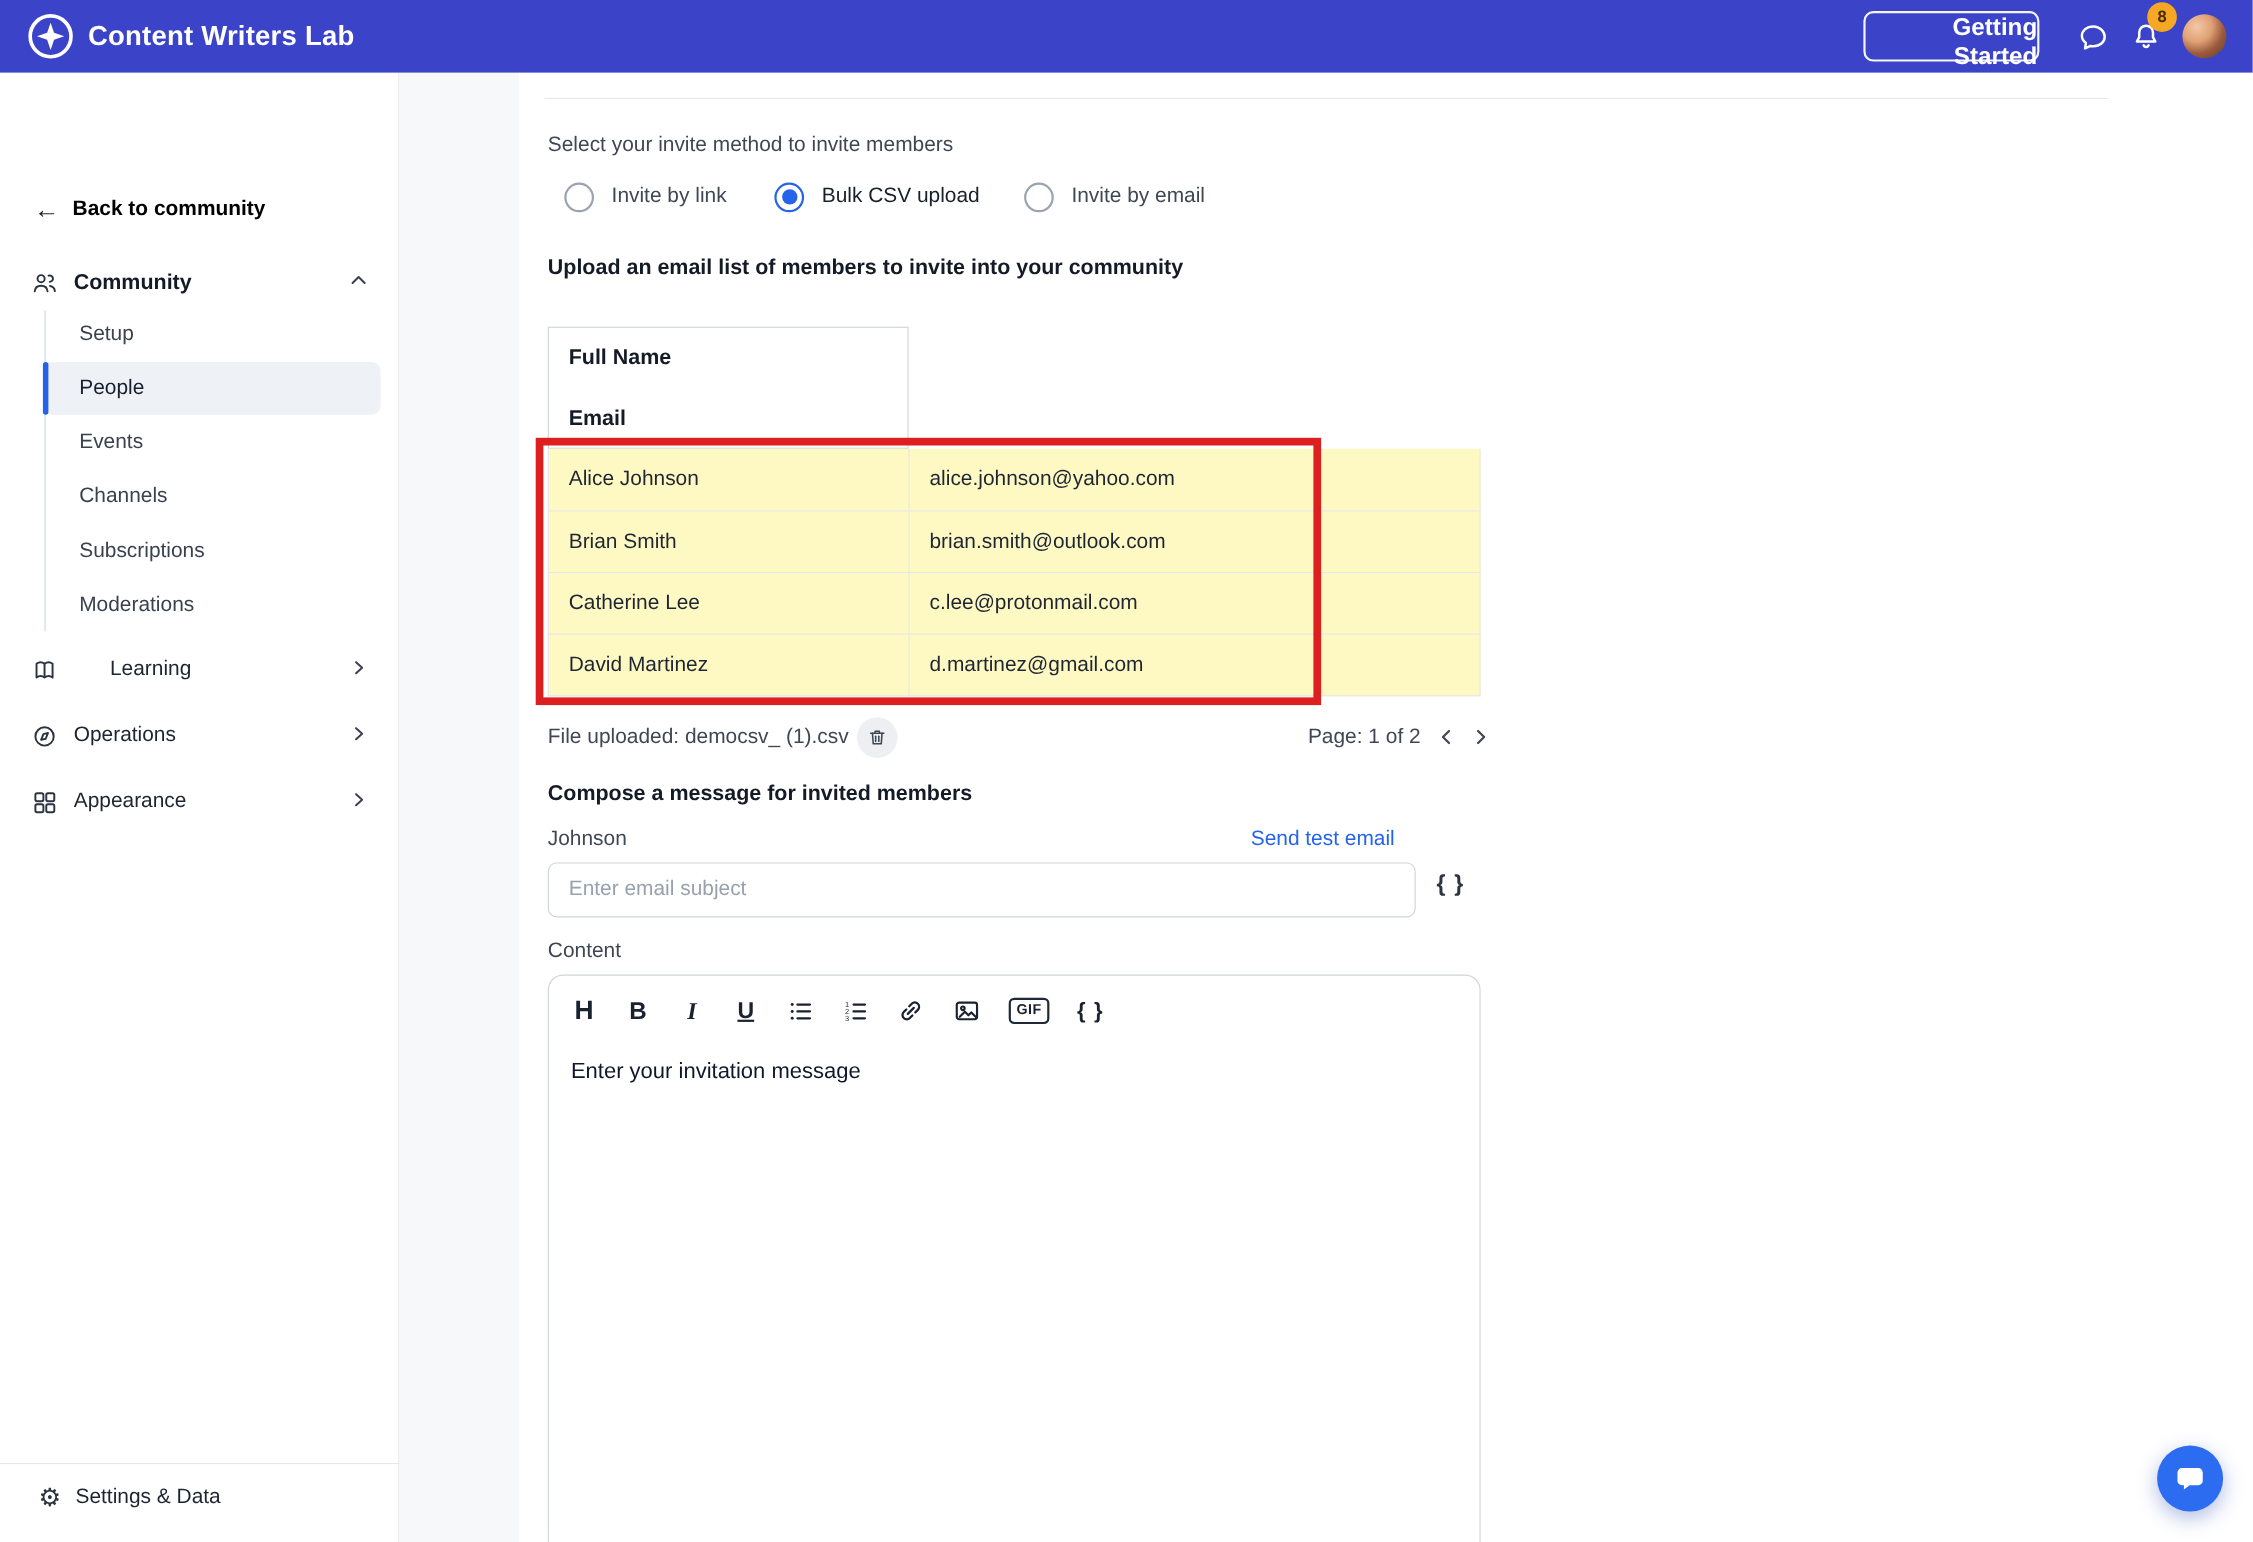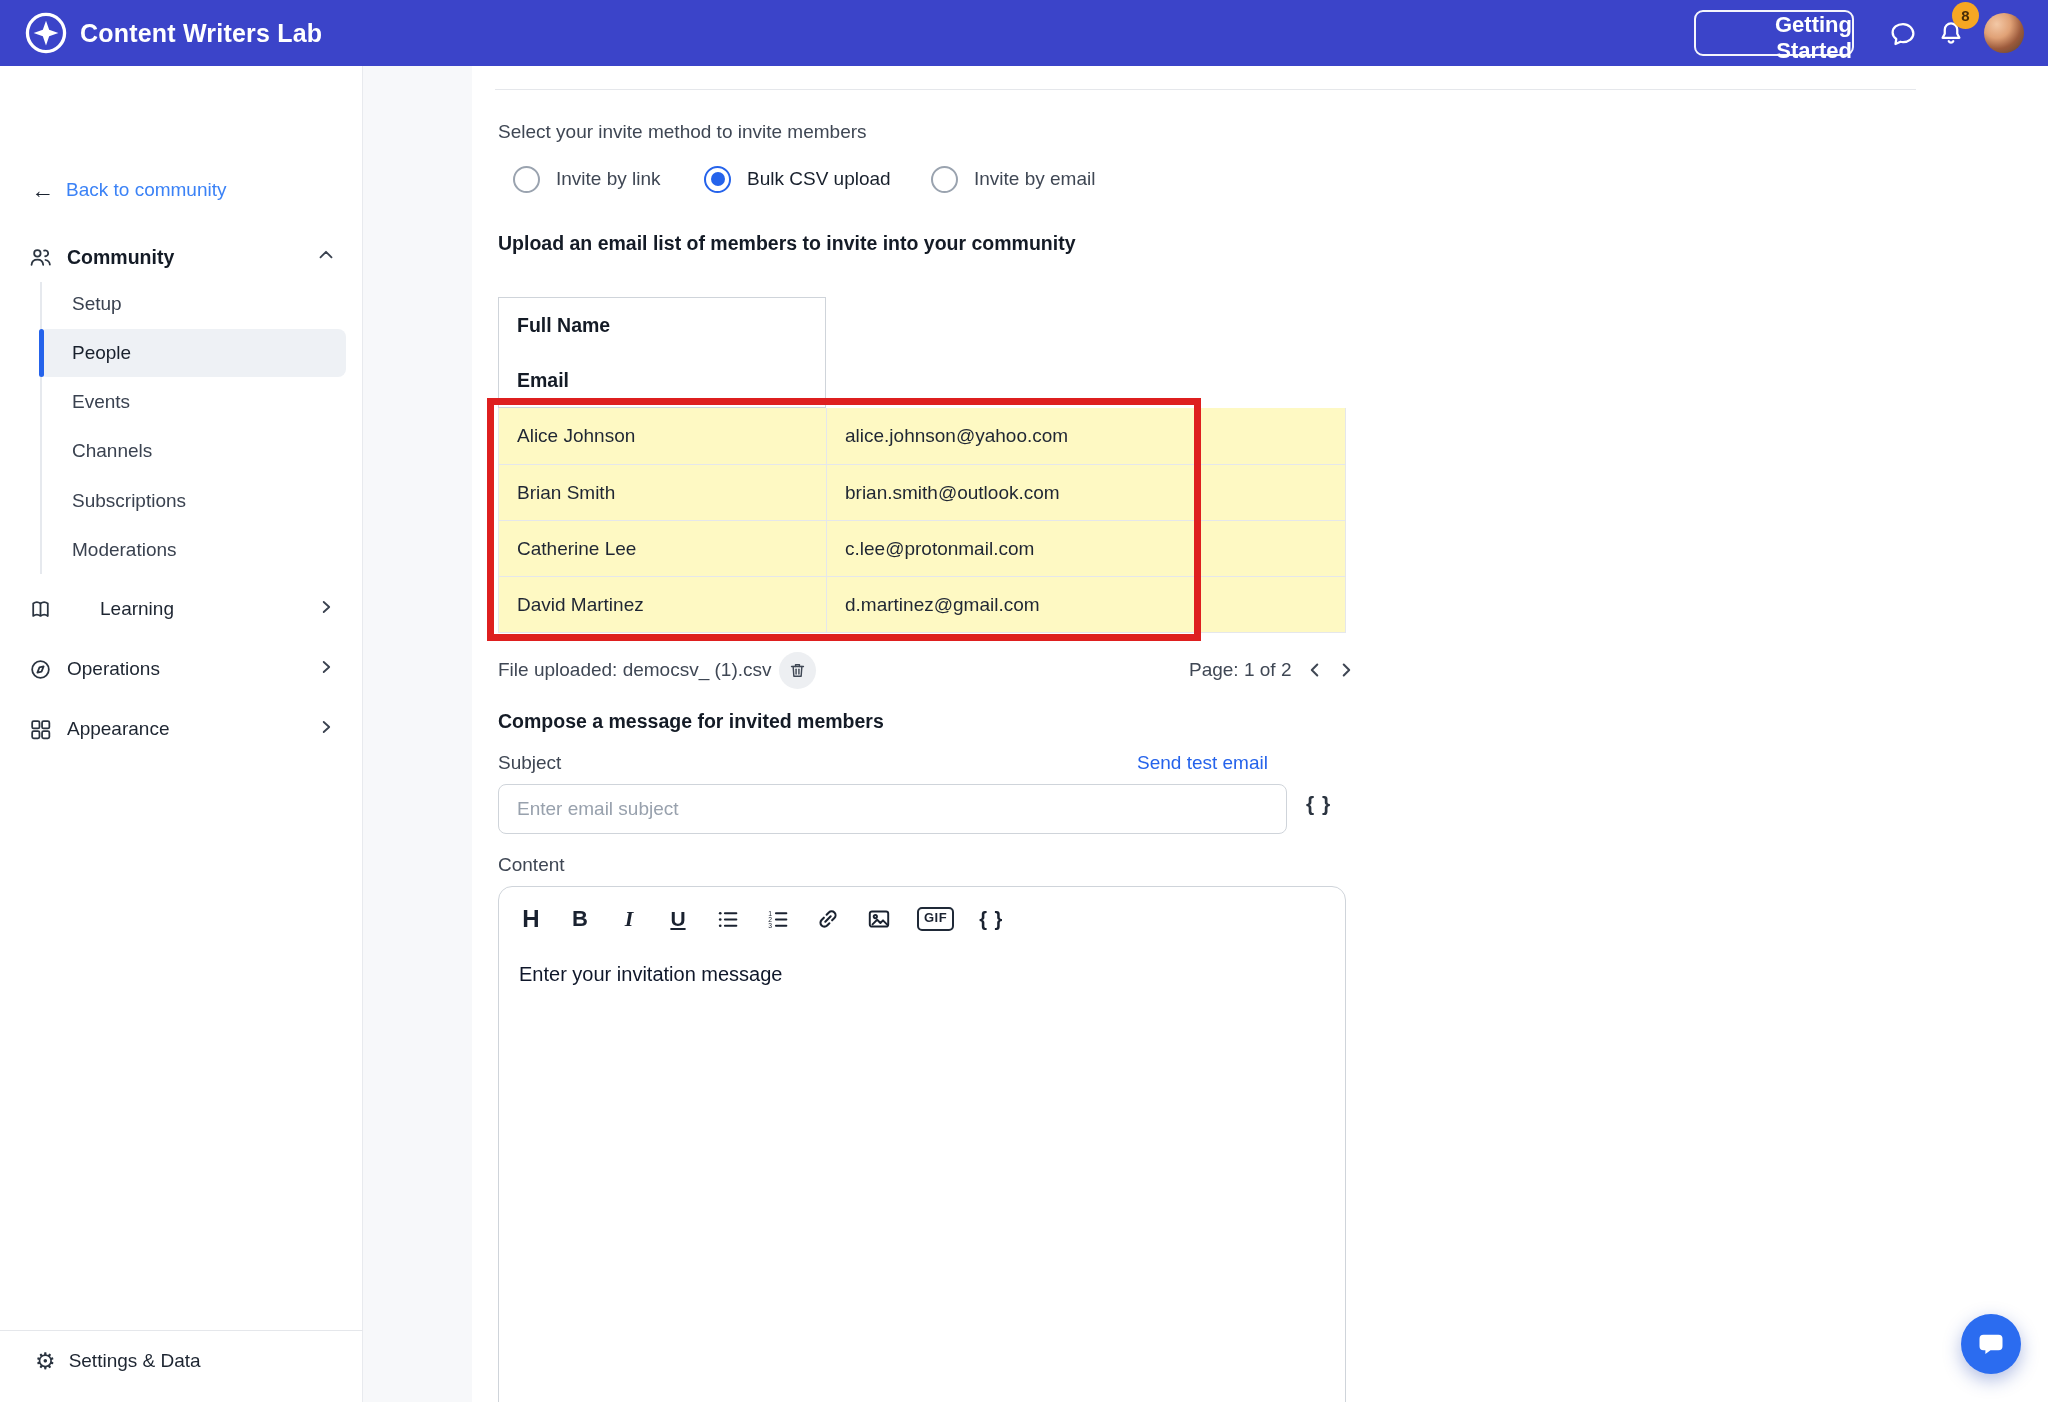"Back to community" span { color: #3b82f6 -> #000000; font-weight: 400 -> 700 }
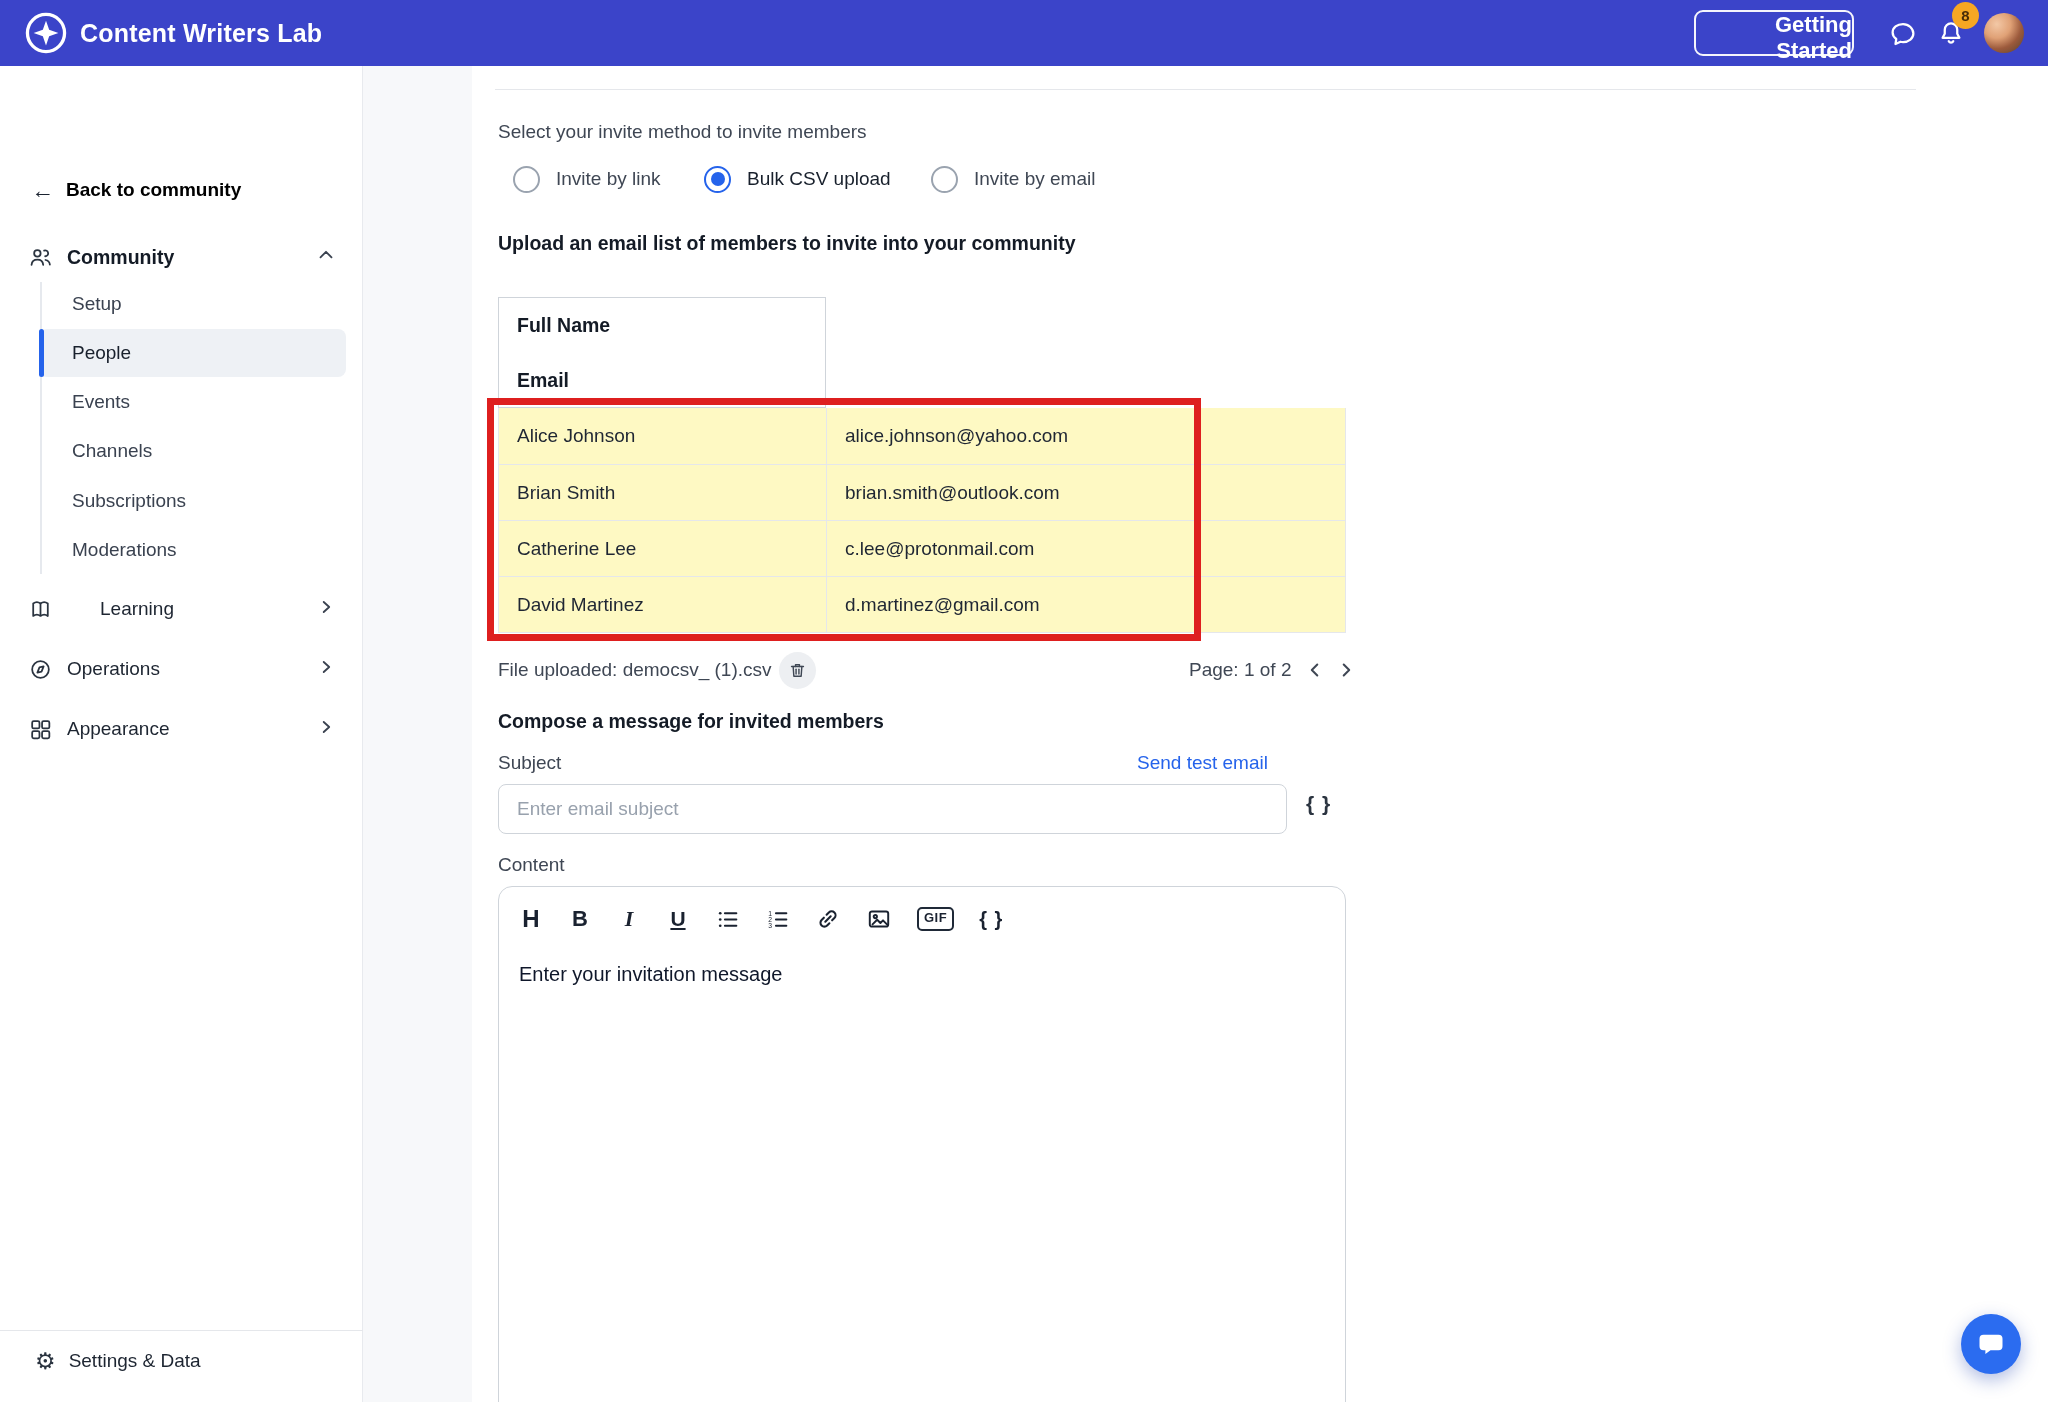"Subject" div.abs { text: Subject -> Johnson }
